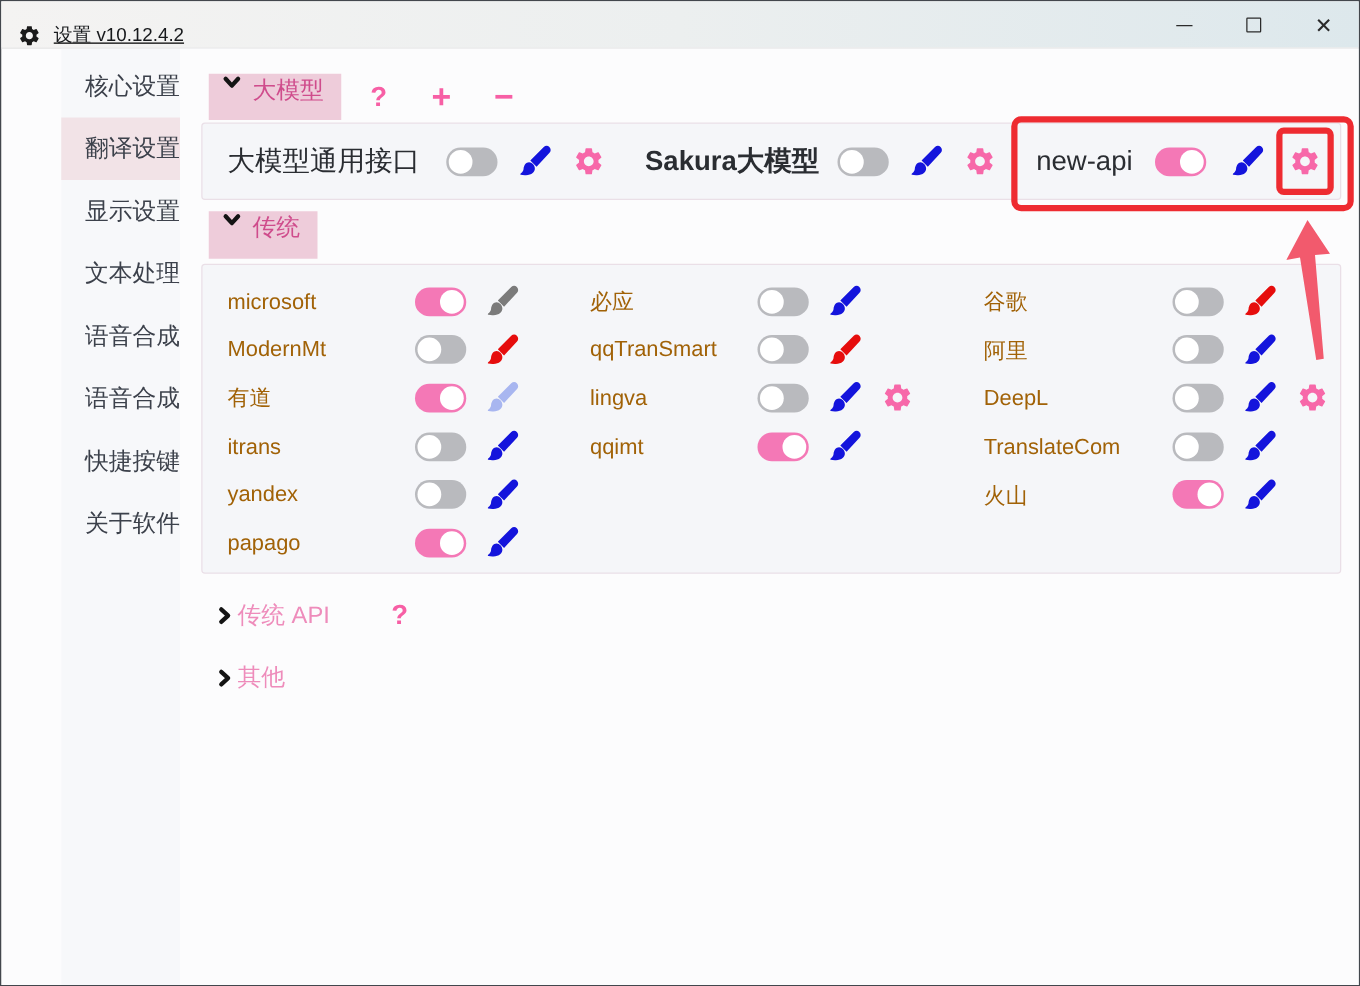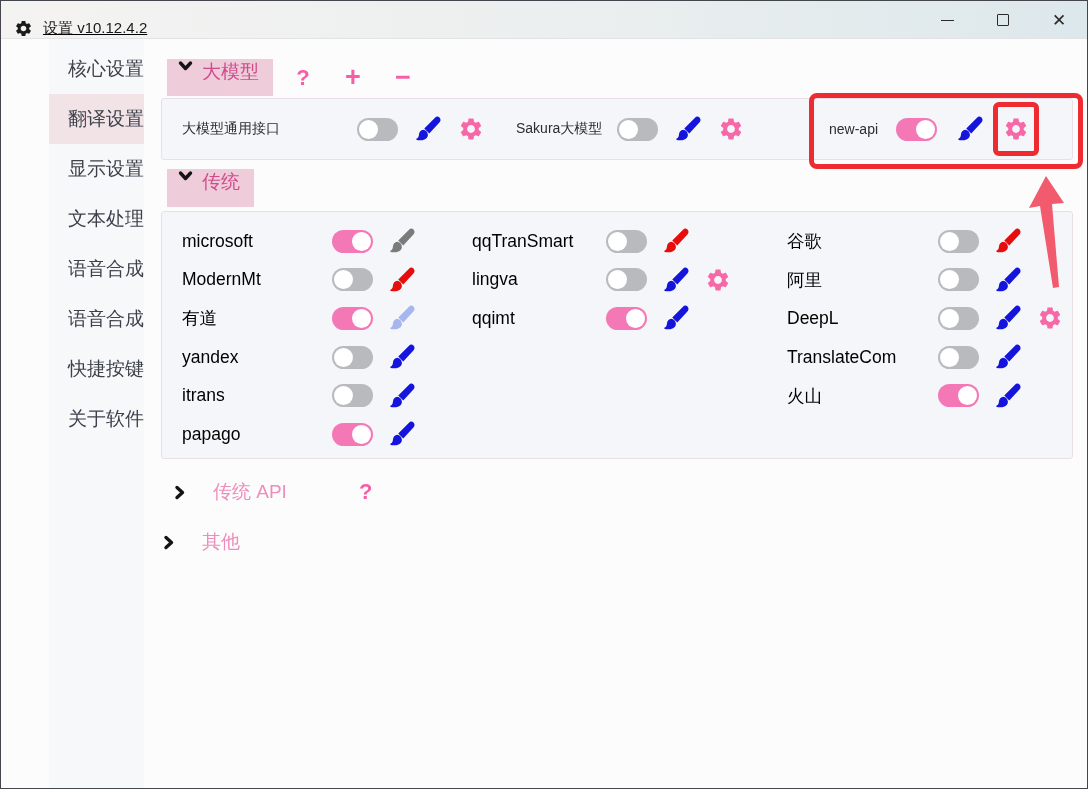"大模型通用接口" .svc-label { font-size: 14px -> 22px }
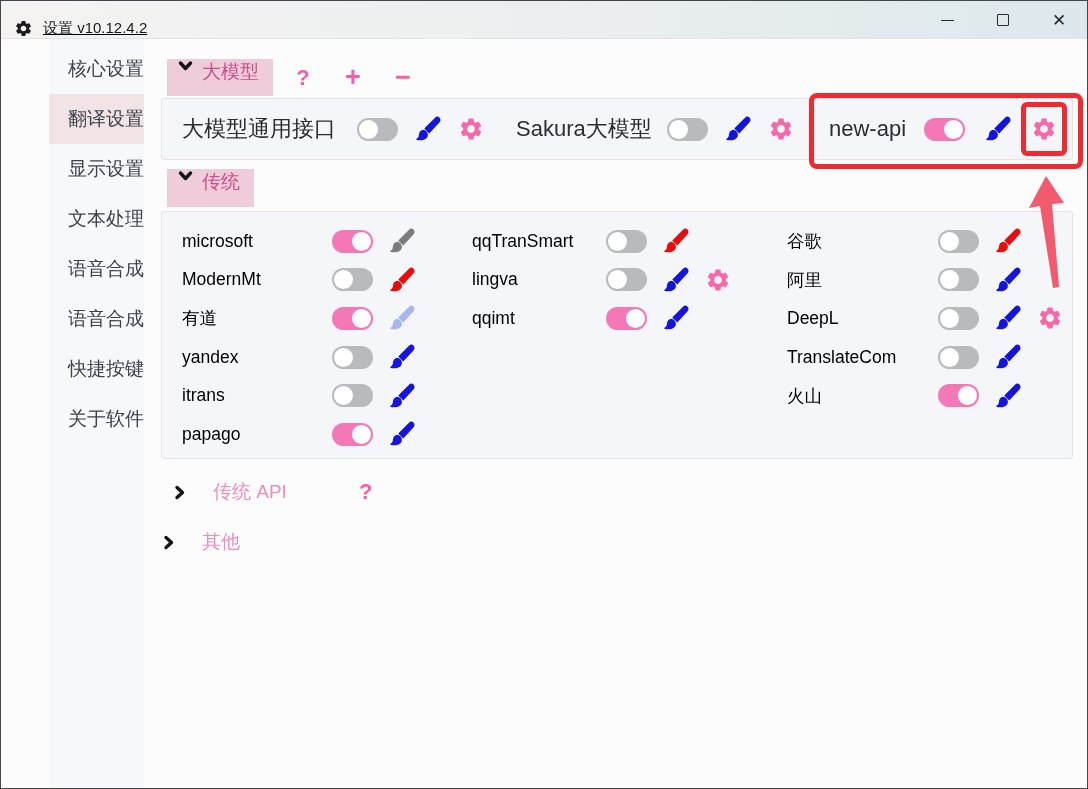"Sakura大模型" .service.g2 { font-weight: none -> bold }
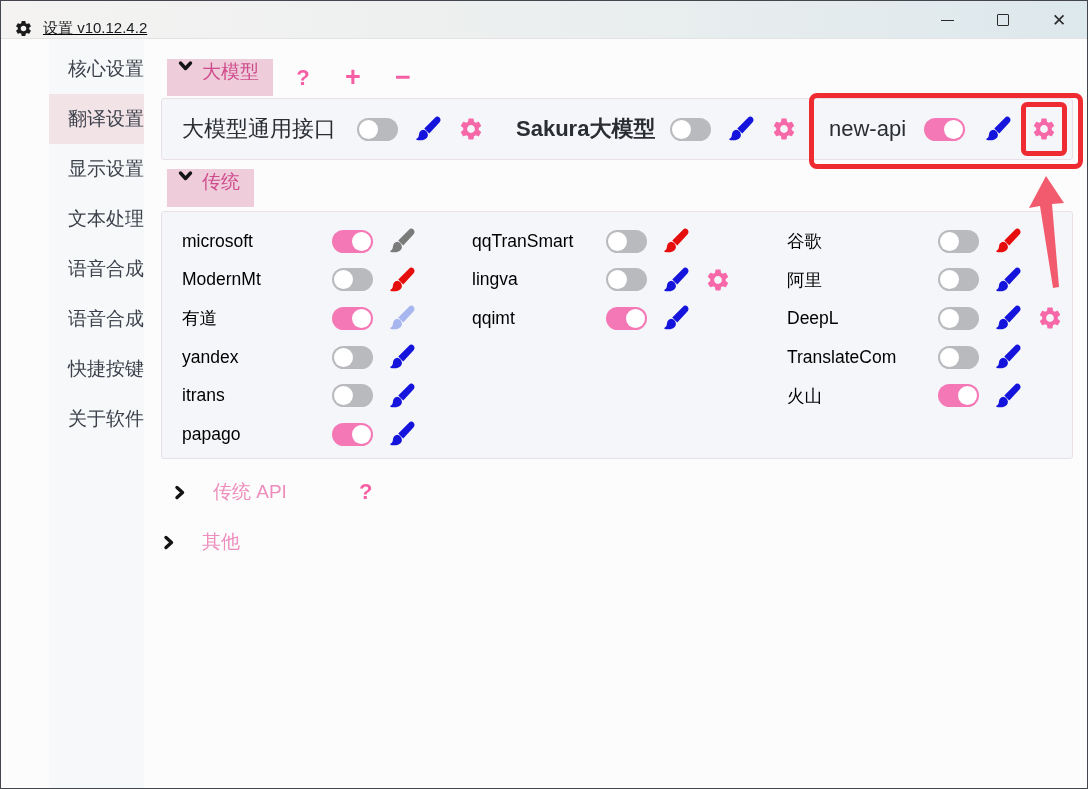"microsoft" .trad-label { color: #000000 -> #a16207 }
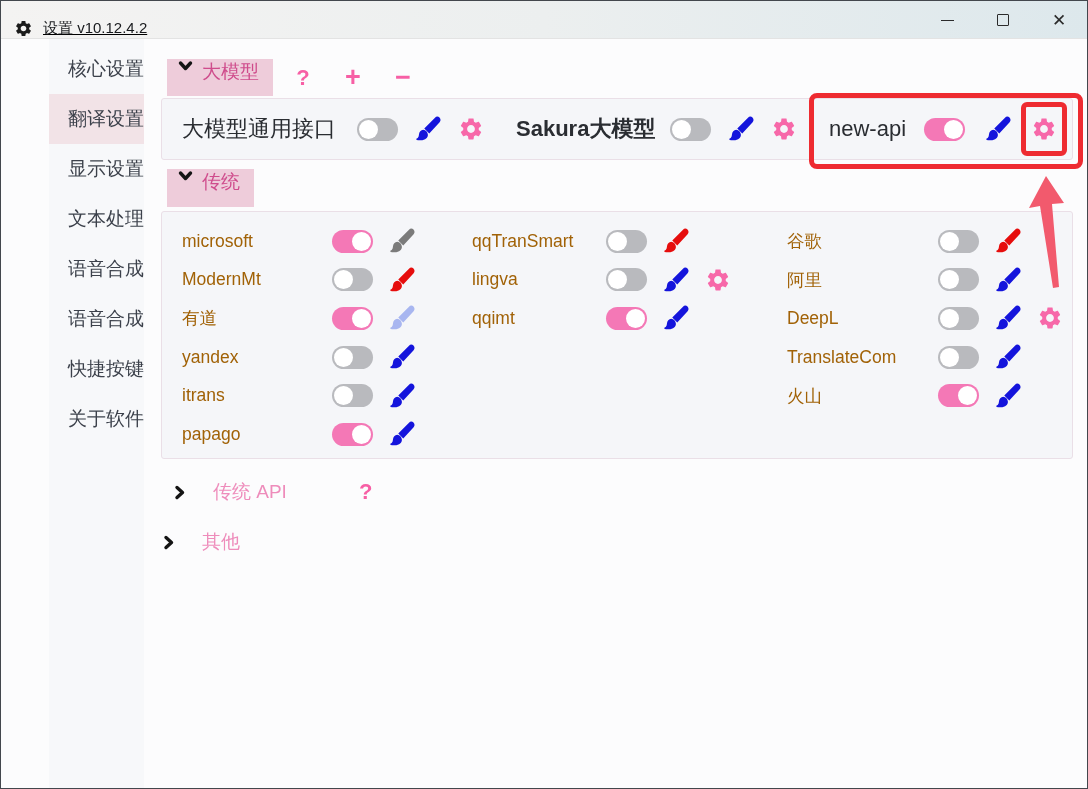"必应" div.trad-row { html: none -> <div> <span>必应</span> <span> <span></span> </span> <span> <svg> <path></path> <path></path> </svg> </span> </div> }
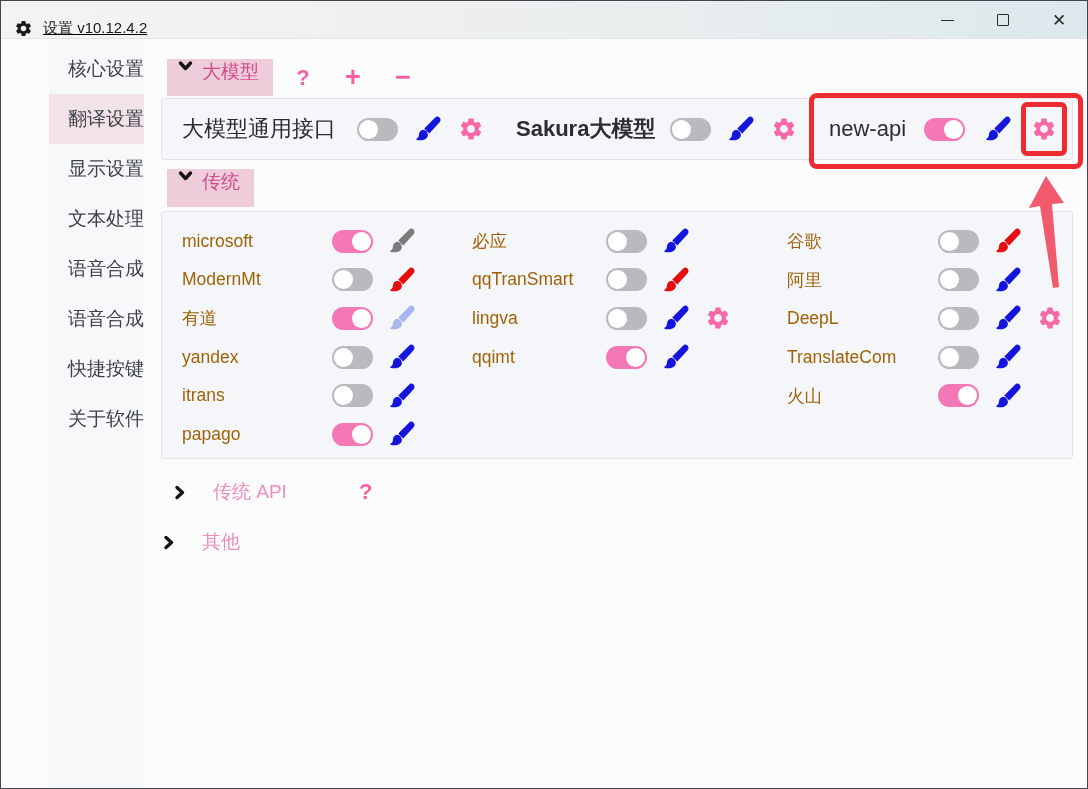"yandex" div.trad-row { order: before "itrans" -> after "itrans" }
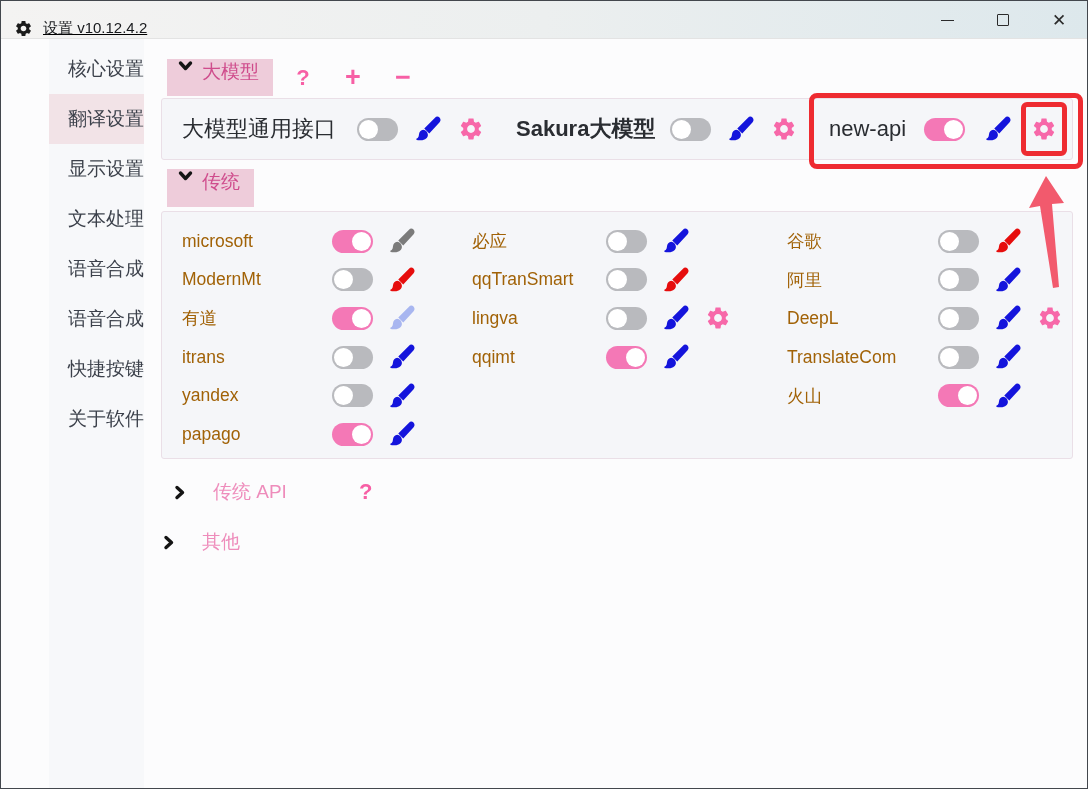"传统 API" .collapsed-row { gap: 27px -> 4px }
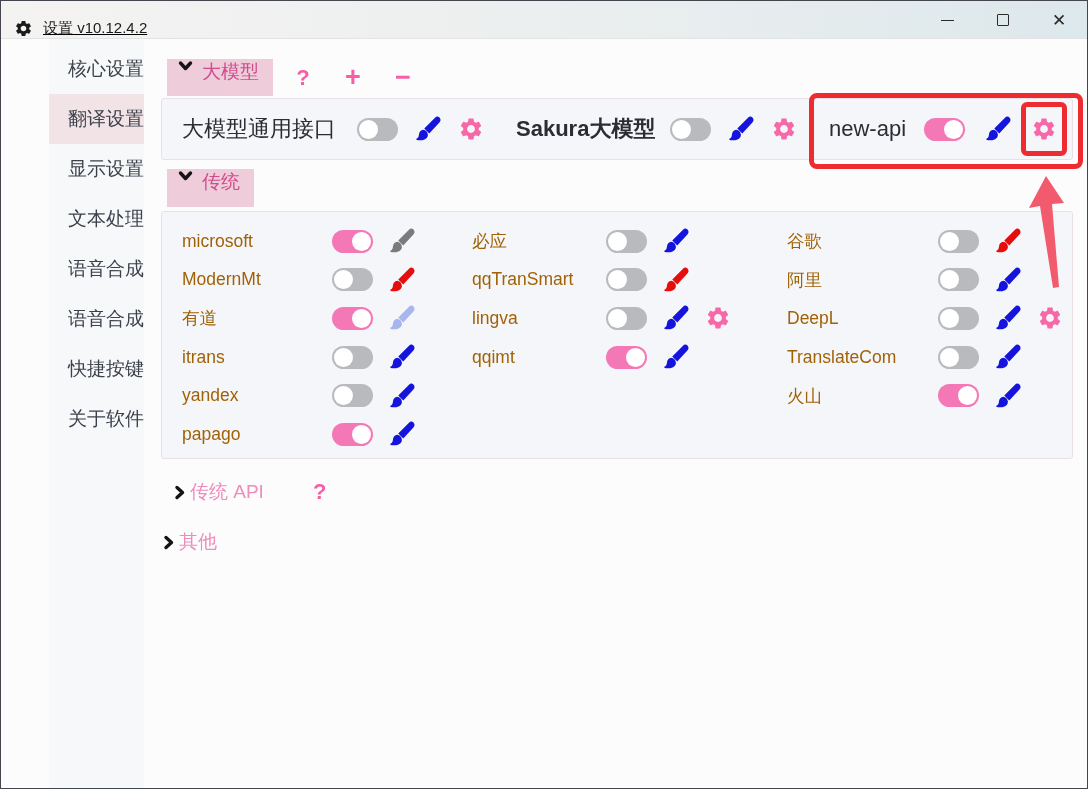"其他" .row-other { left: 18px -> 29px }
